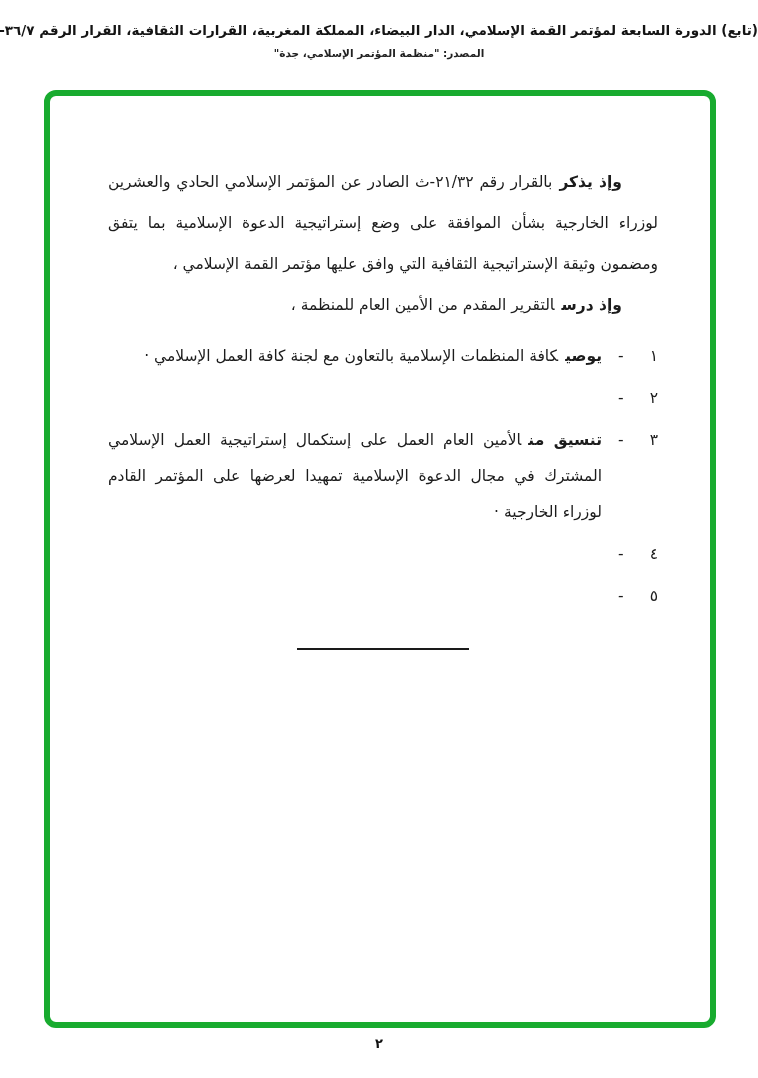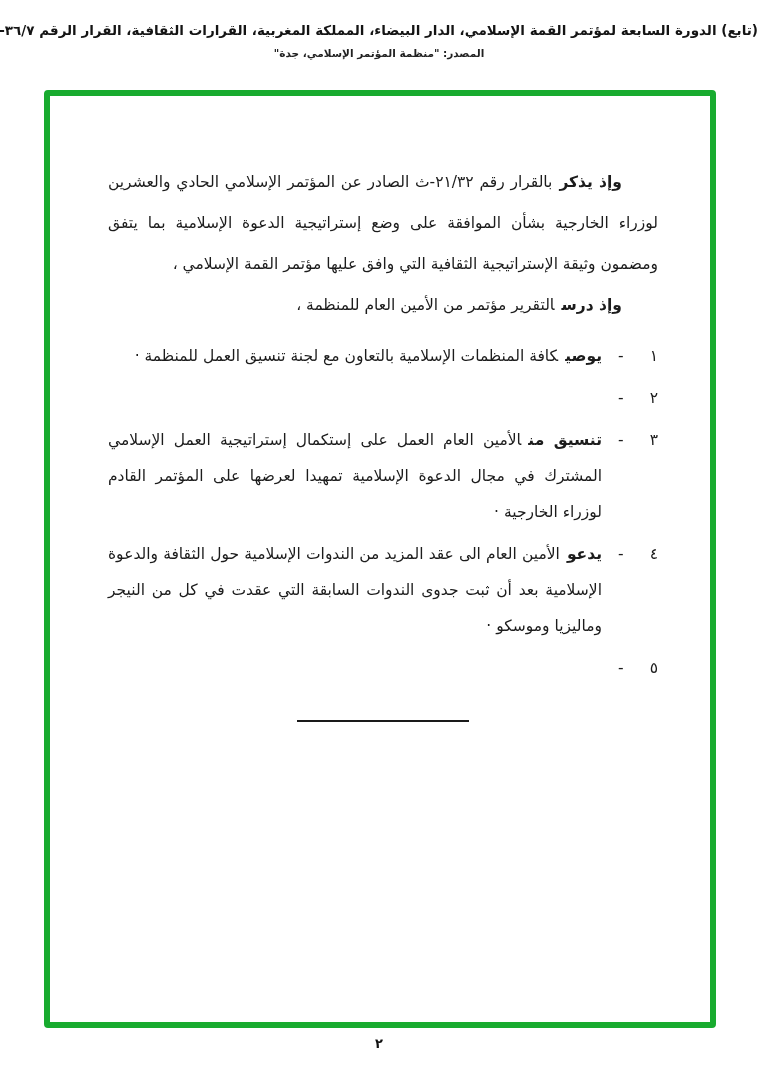"وإذ يذكربالقرار رقم ٢١/٣٢-ث الصادر" .doc-frame { border-radius: 4px -> 12px }
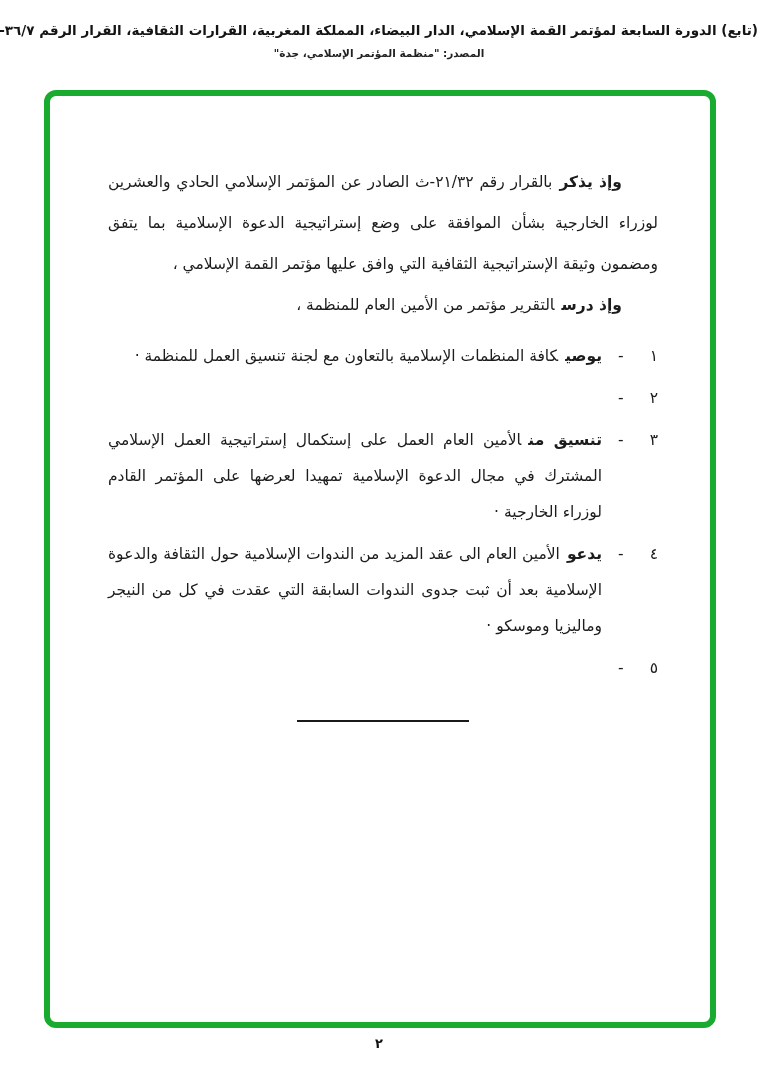"التقرير مؤتمر من الأمين العام" span { text: مؤتمر -> المقدم }
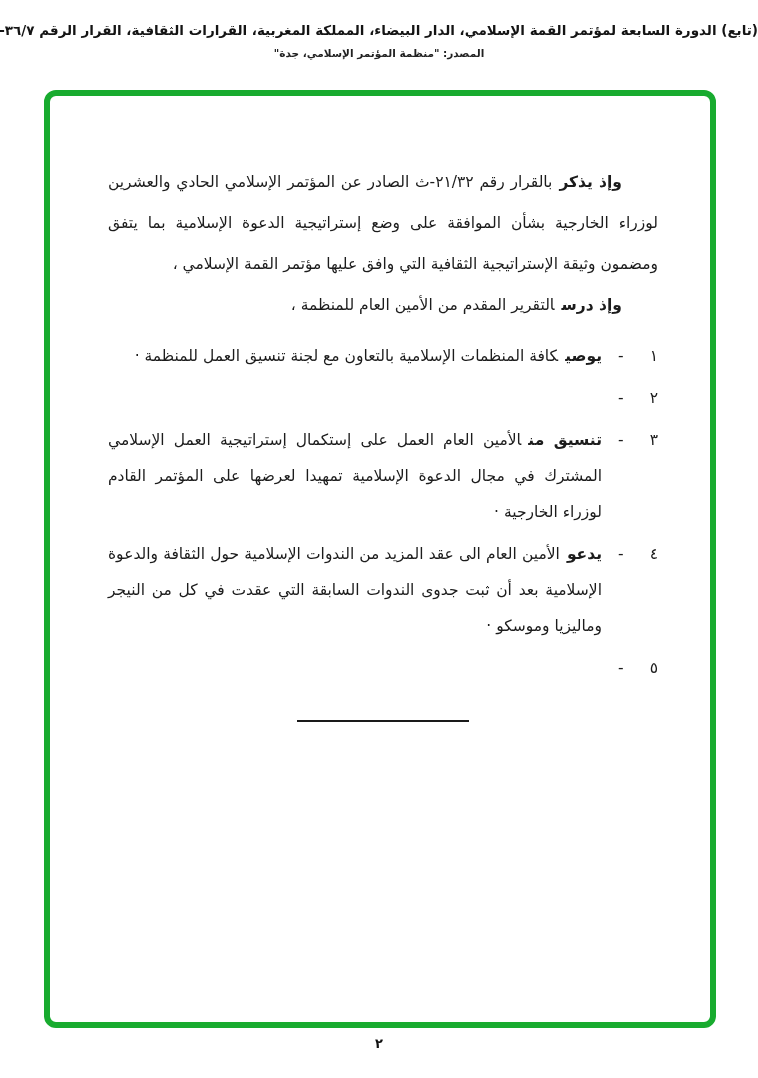"كافة المنظمات الإسلامية بالتعاون مع" span { text: تنسيق العمل للمنظمة -> كافة العمل الإسلامي }
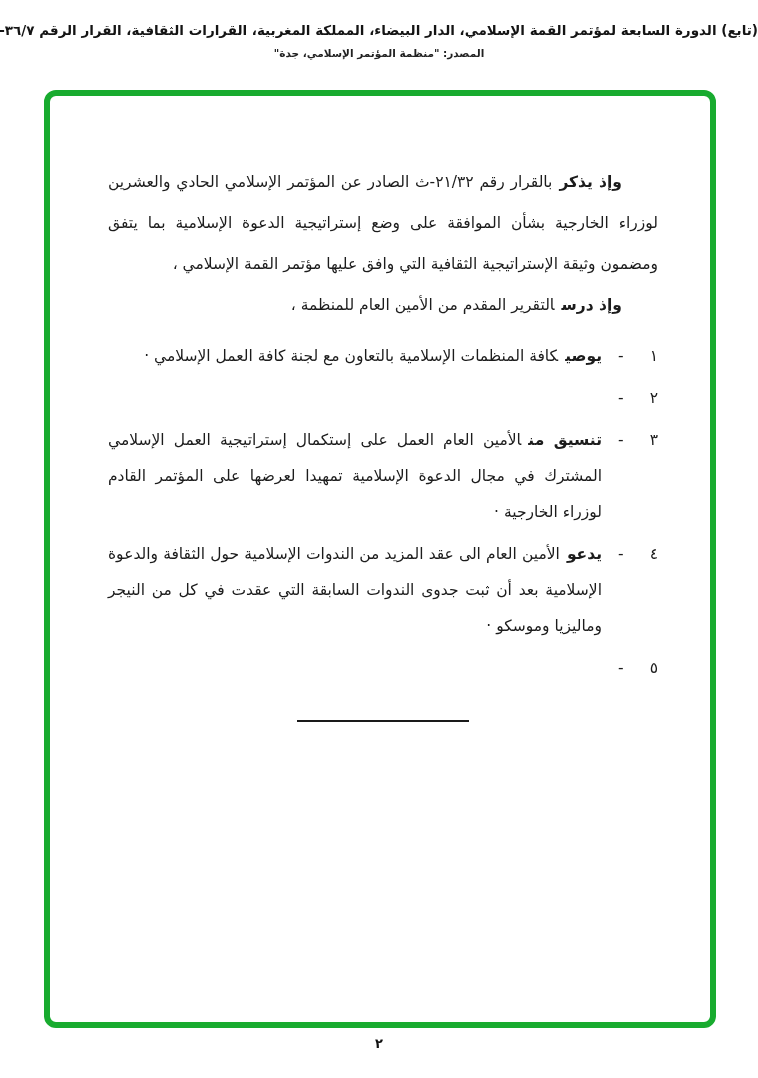"يدعوالأمين العام الى عقد المزيد" div.item-text { html: <div><span>يدعو</span><span>الأمين العام الى عقد المزيد من الندوات الإسلامية حول الثقافة والدعوة الإسلامية بعد أن ثبت جدوى الندوات السابقة التي عقدت في كل من النيجر وماليزيا وموسكو ·</span></div> -> none }
